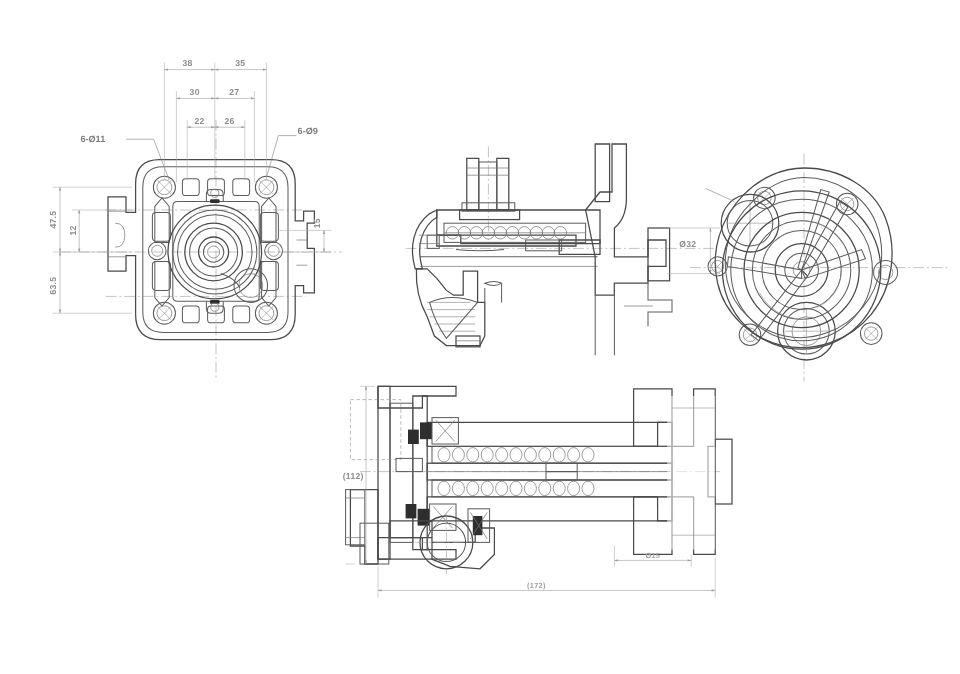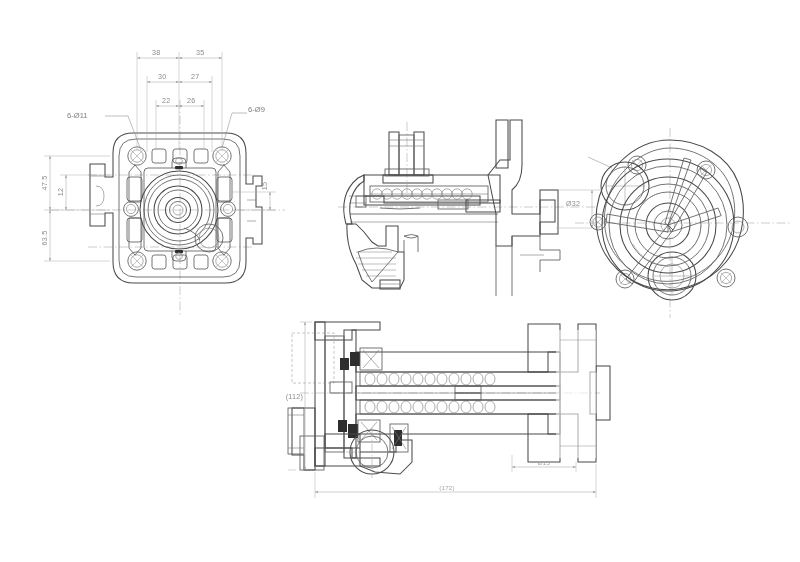"38" #sheet { font-weight: none -> bold }
